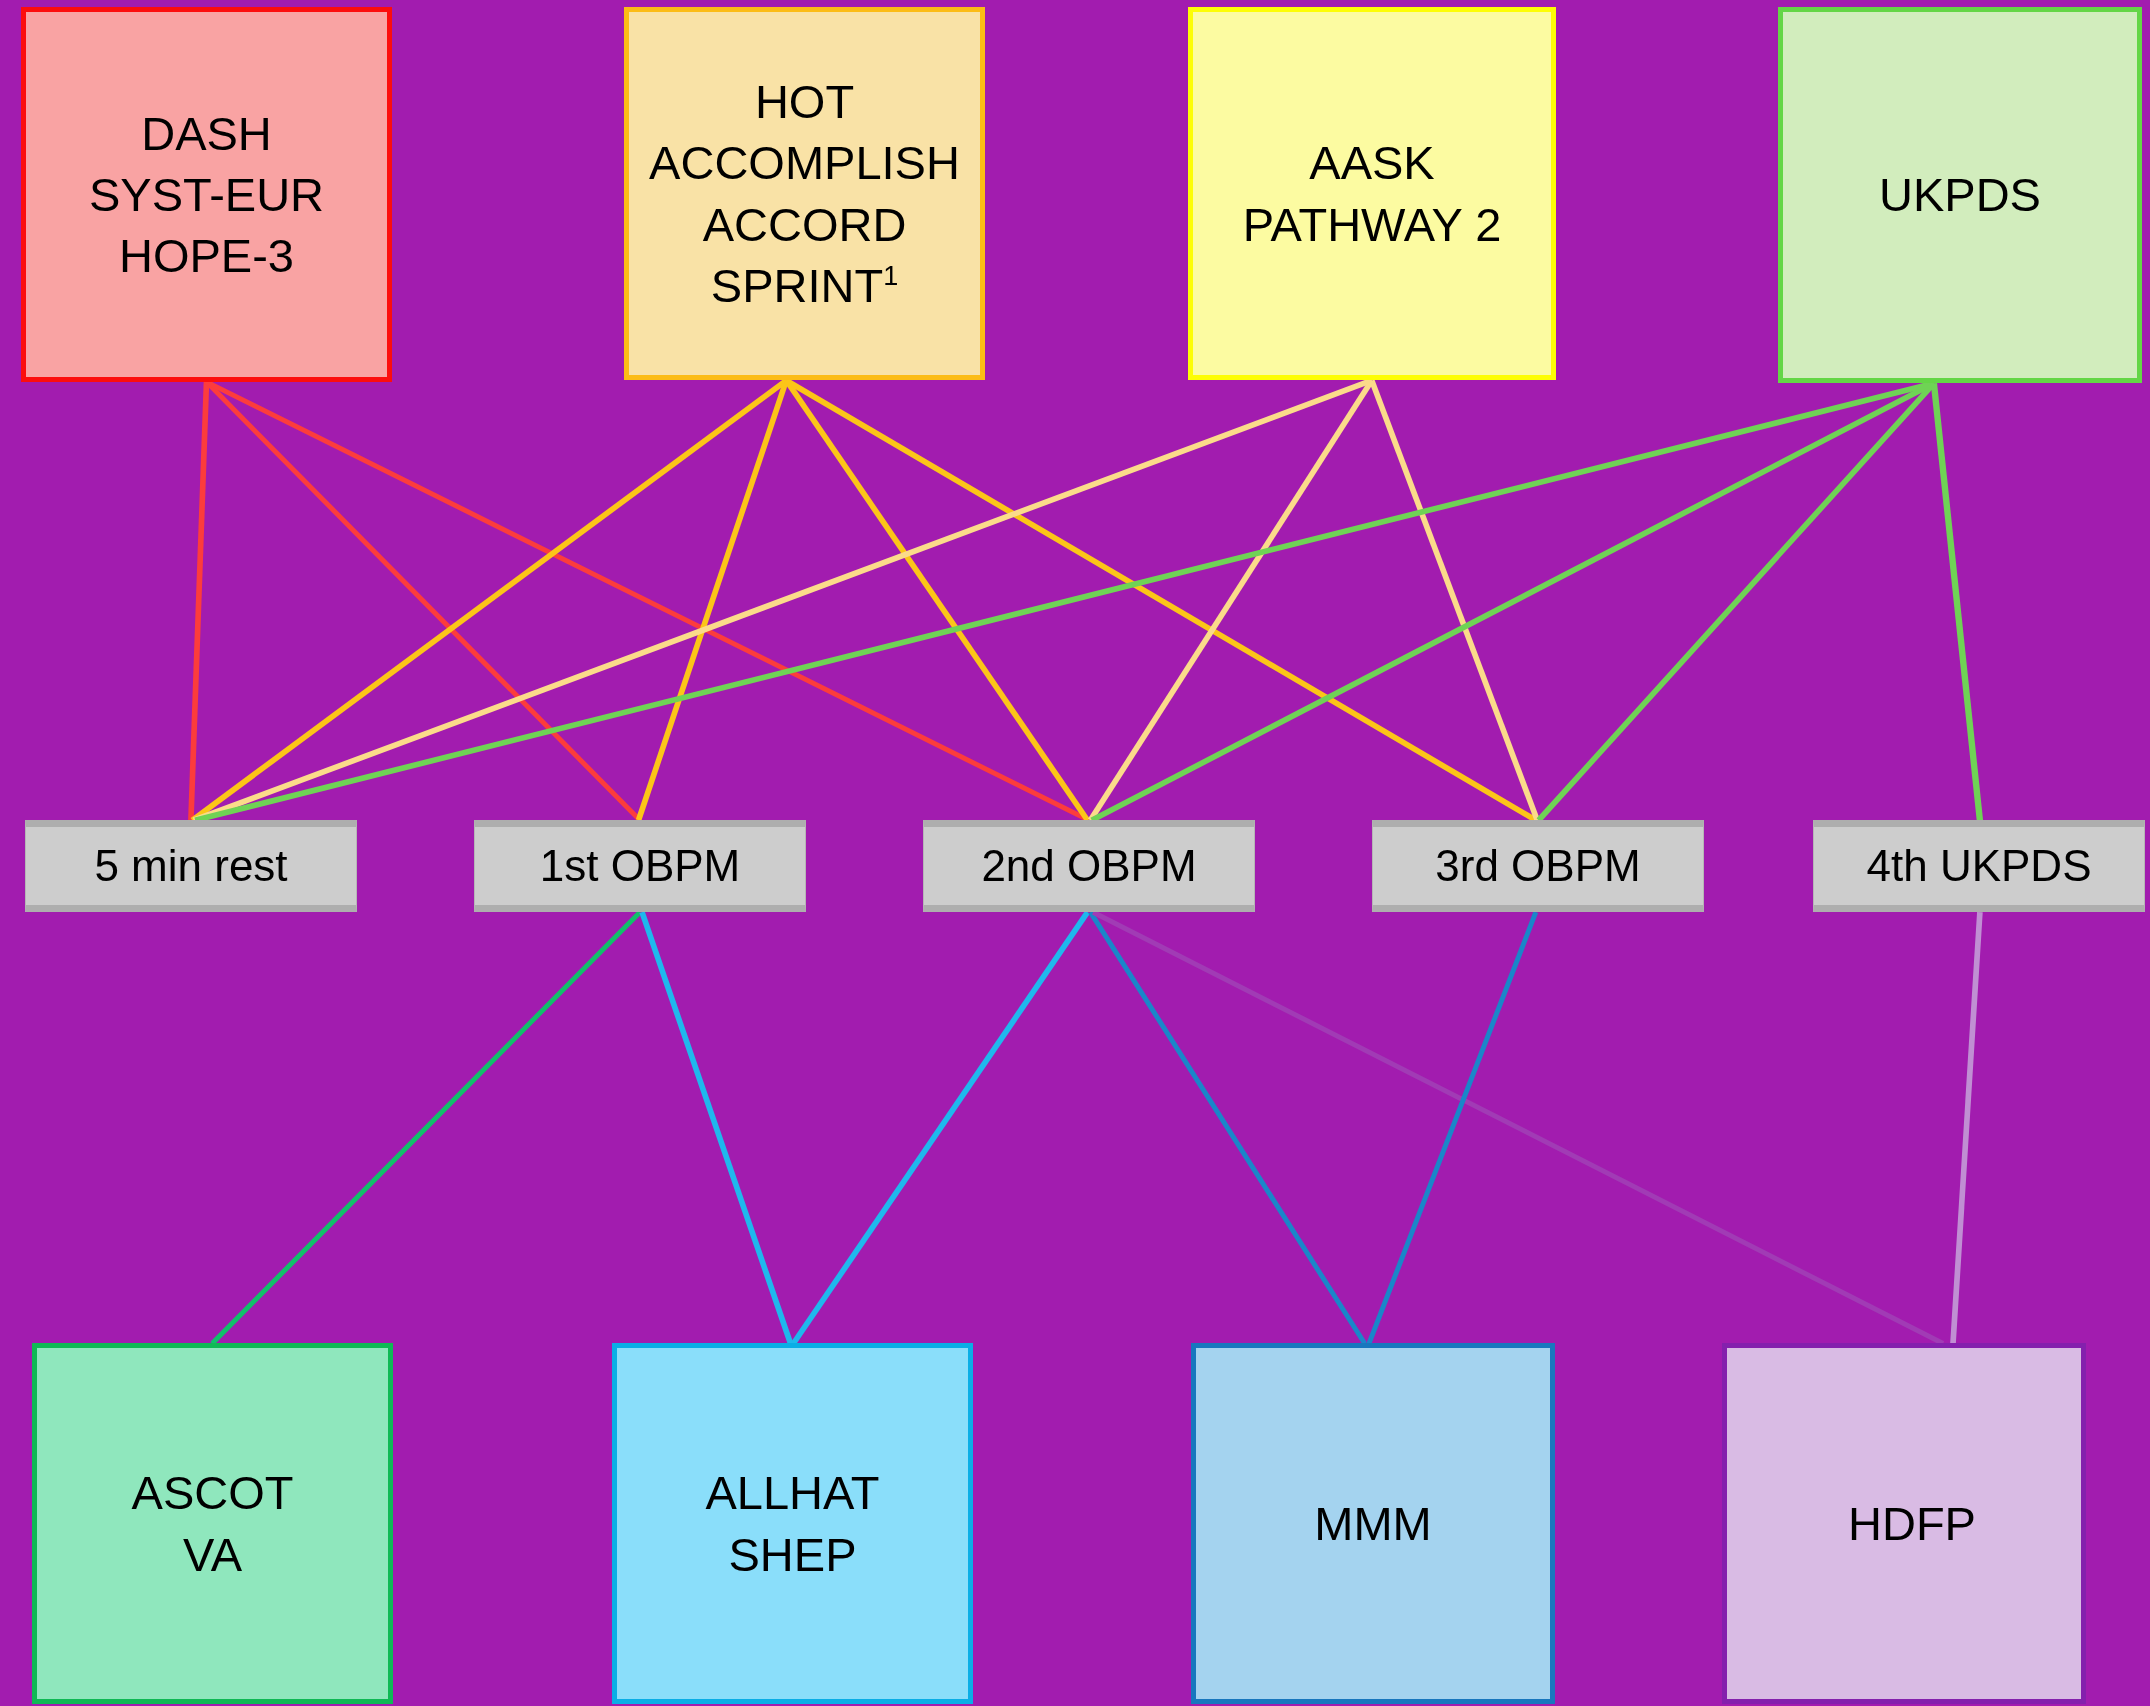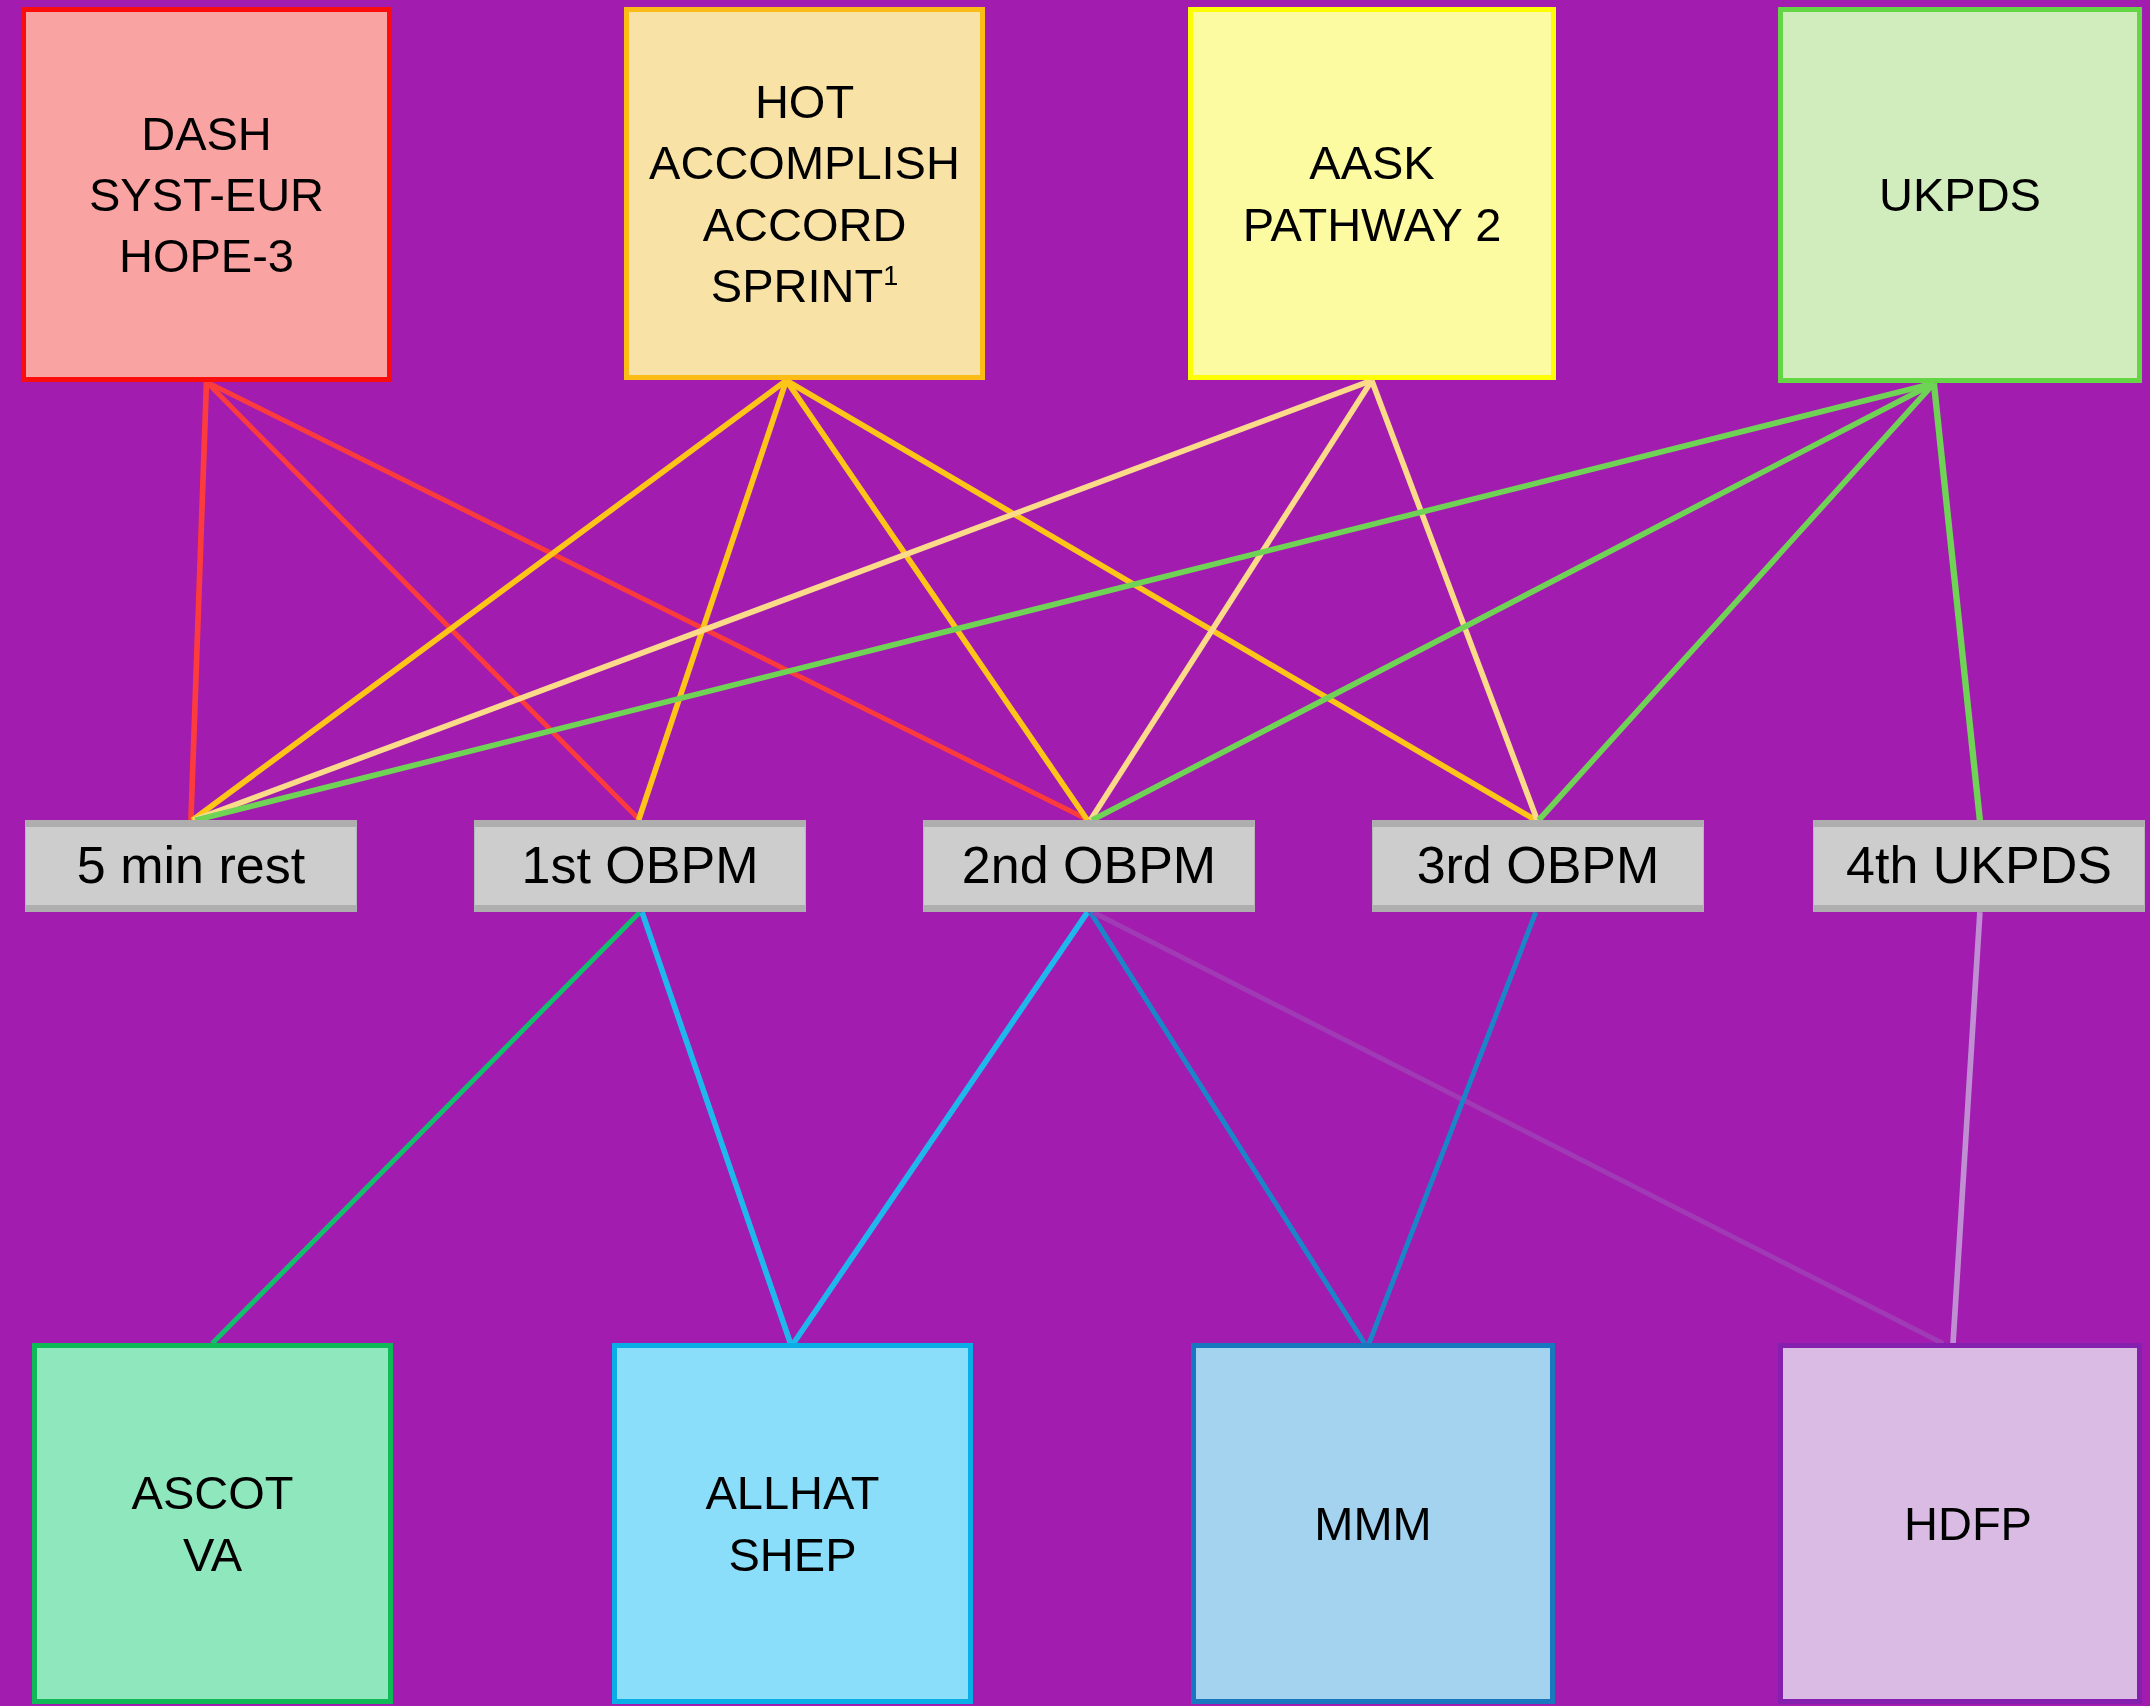"5 min rest" .step-node { font-size: 52px -> 44px }
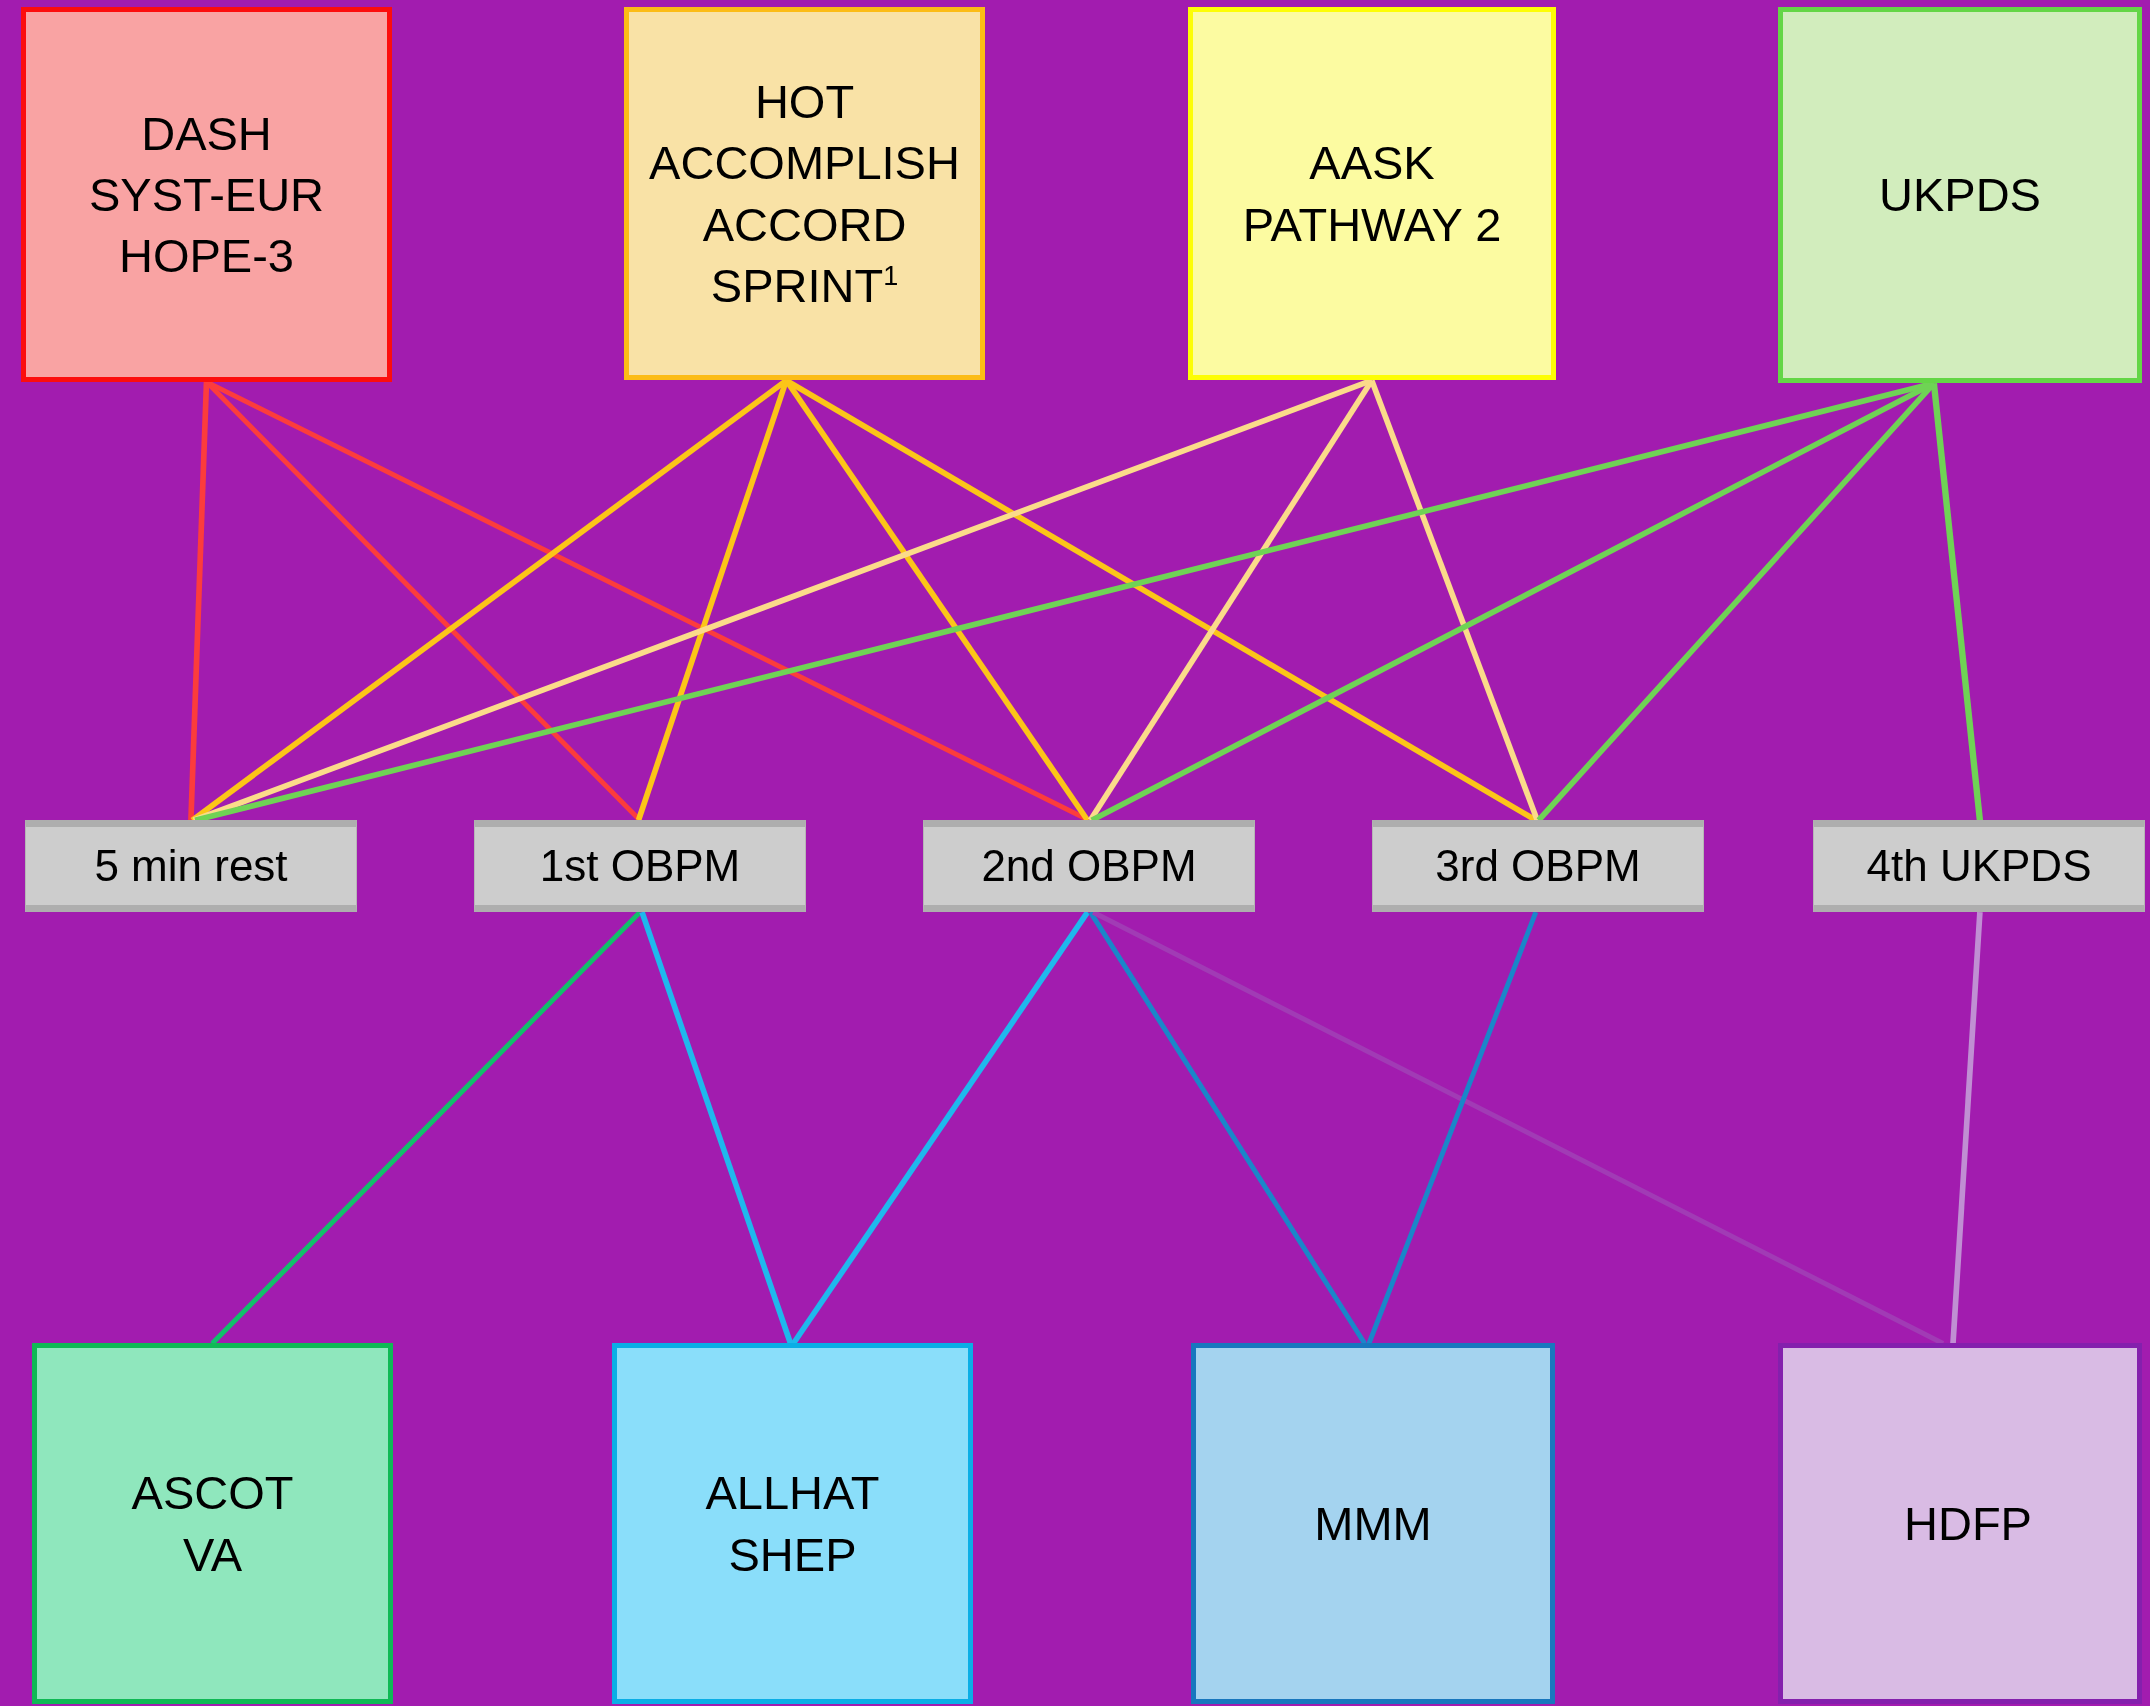"HDFP" #node-hdfp { left: 1778px -> 1722px }
